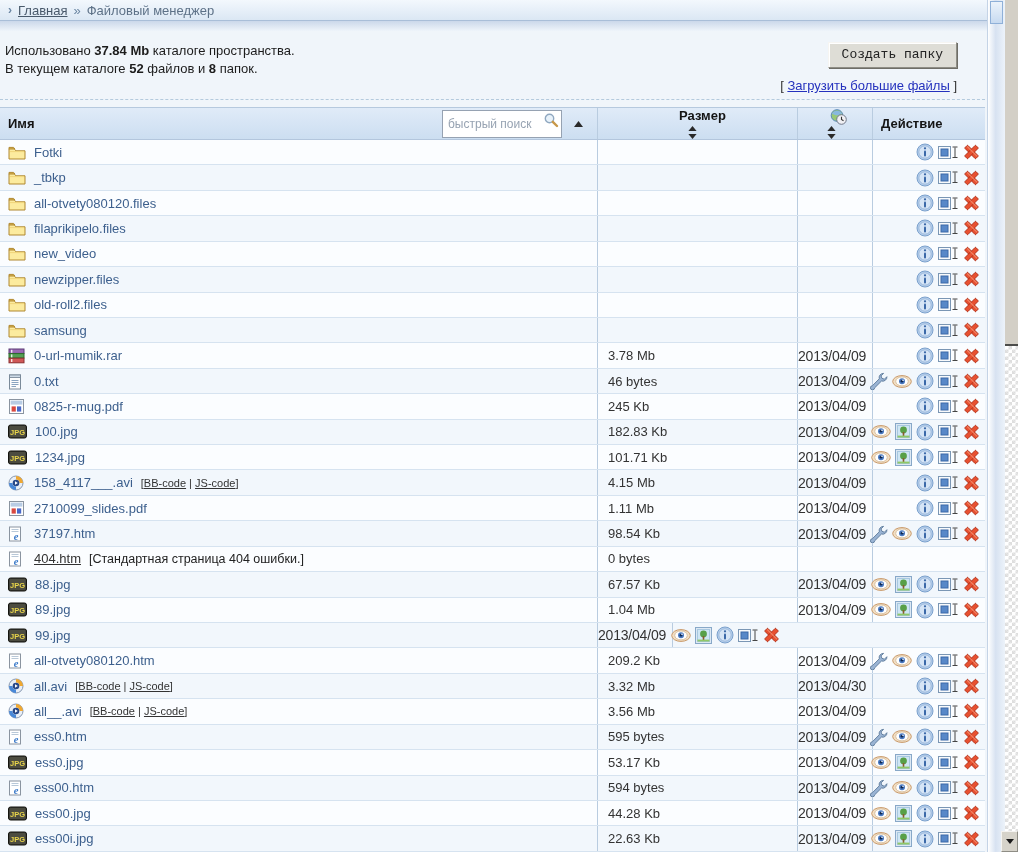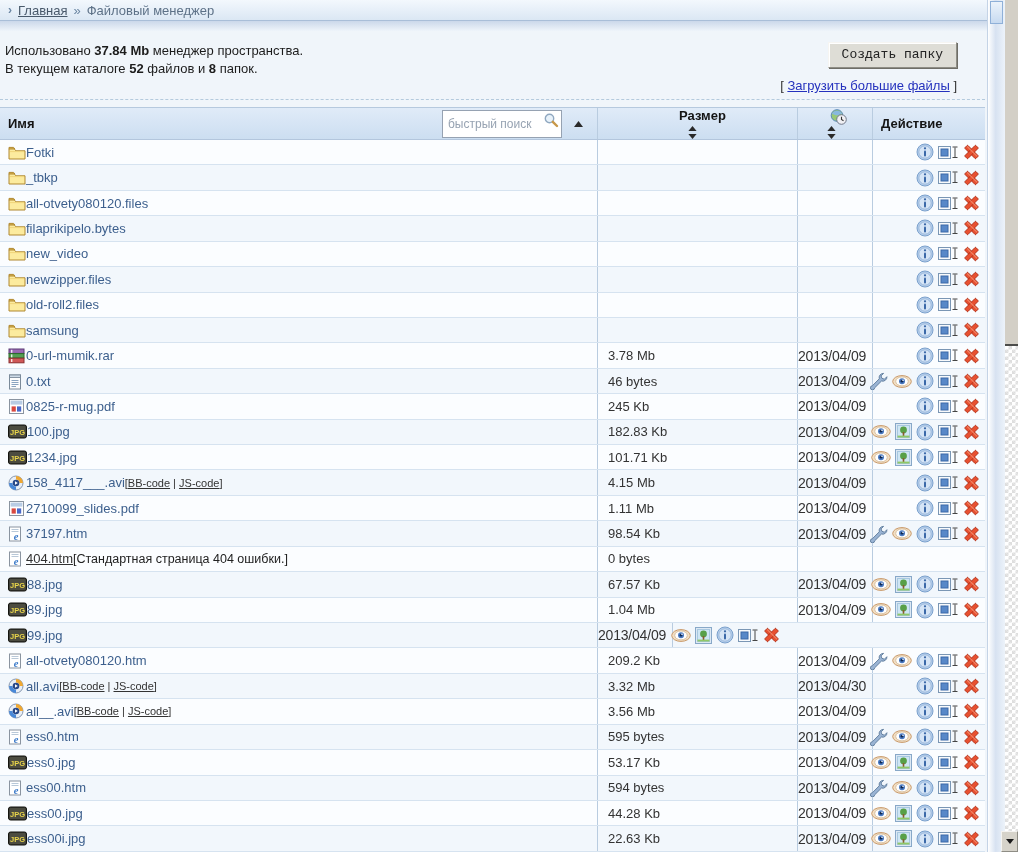"менеджер пространства." span { text: менеджер -> каталоге }
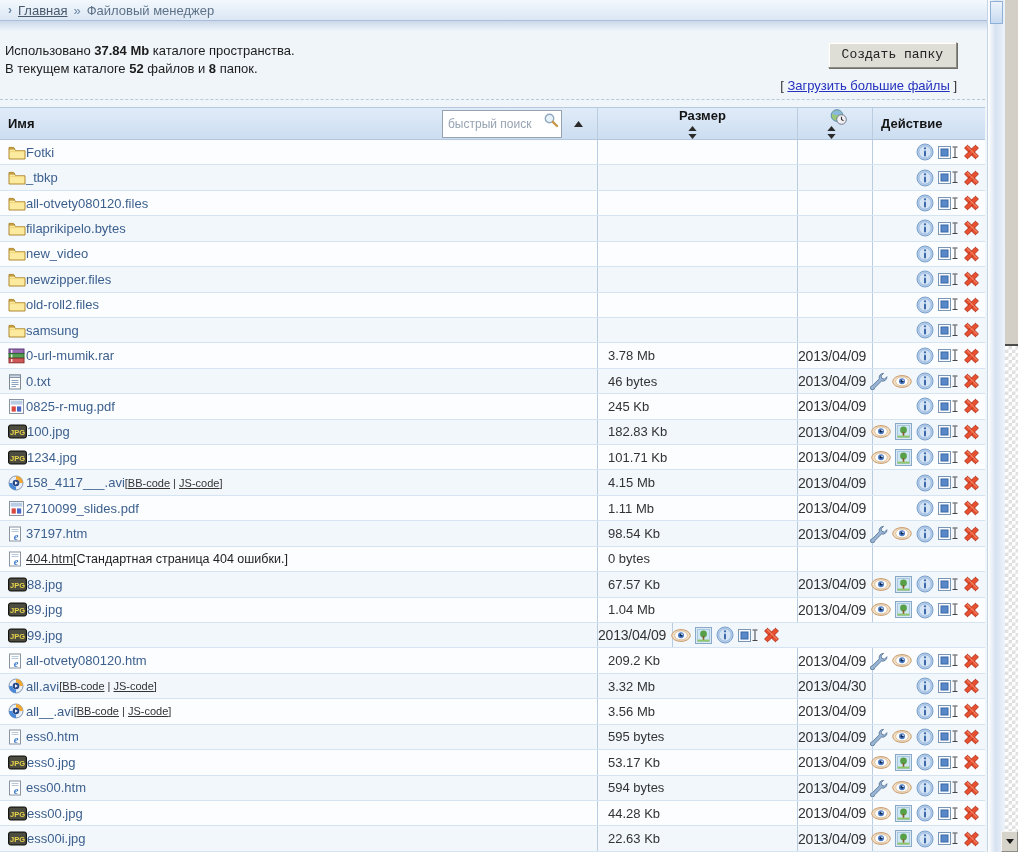"Fotki" .cell-name { gap: none -> 8px }
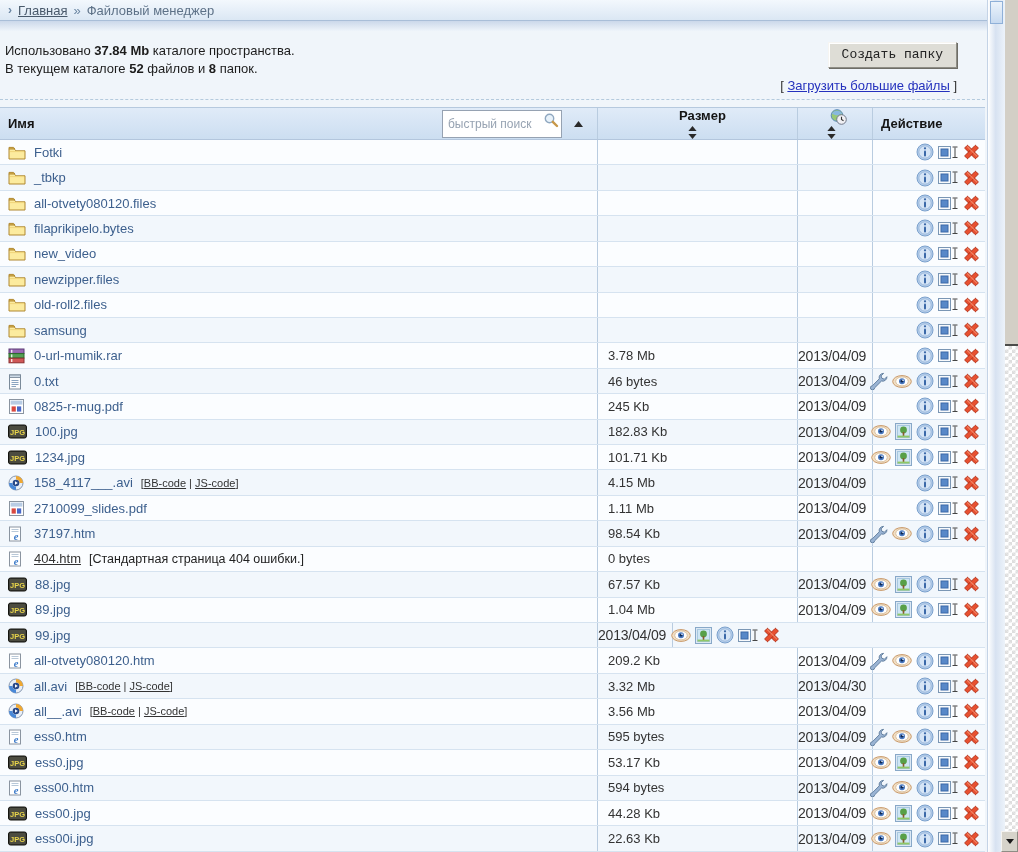"filaprikipelo.bytes" span.file-link { text: filaprikipelo.bytes -> filaprikipelo.files }
